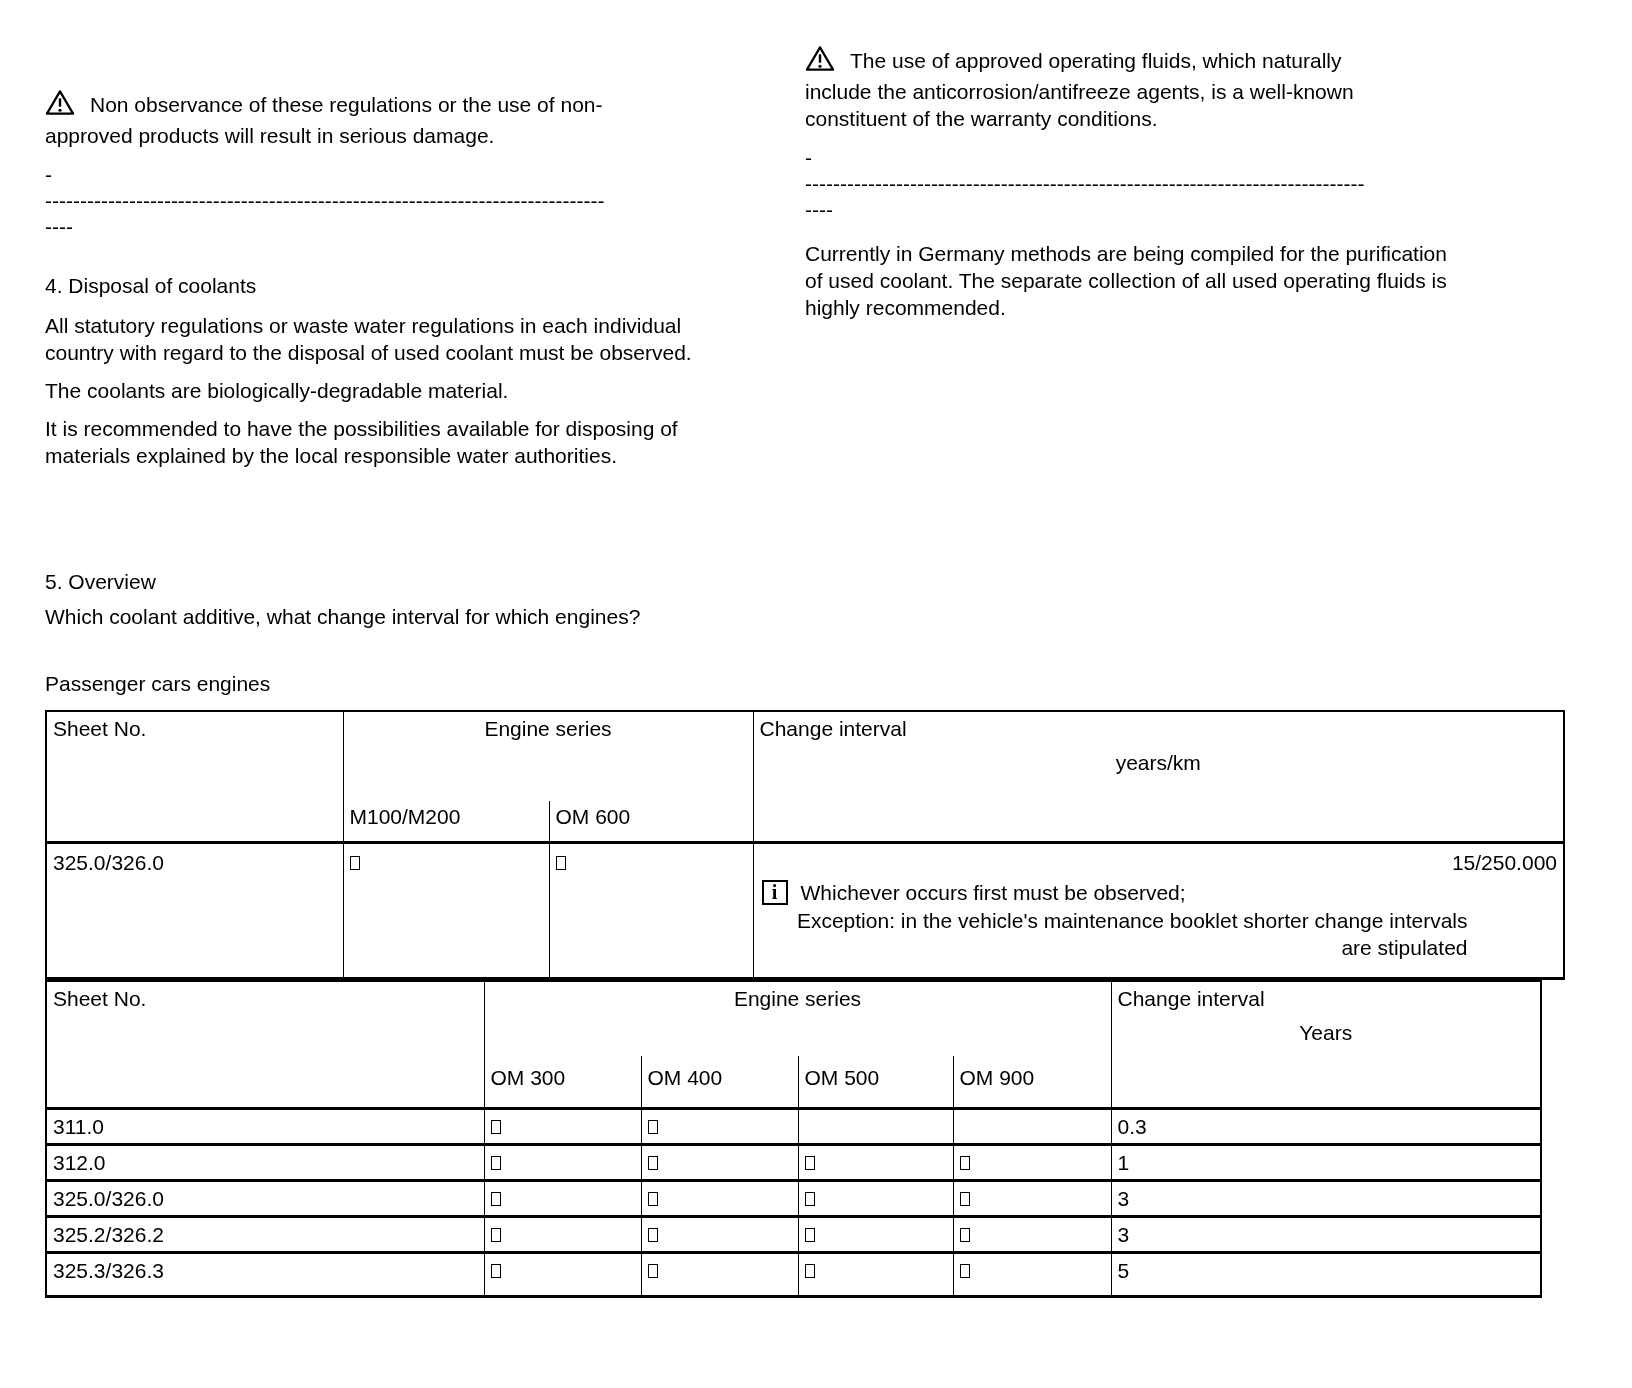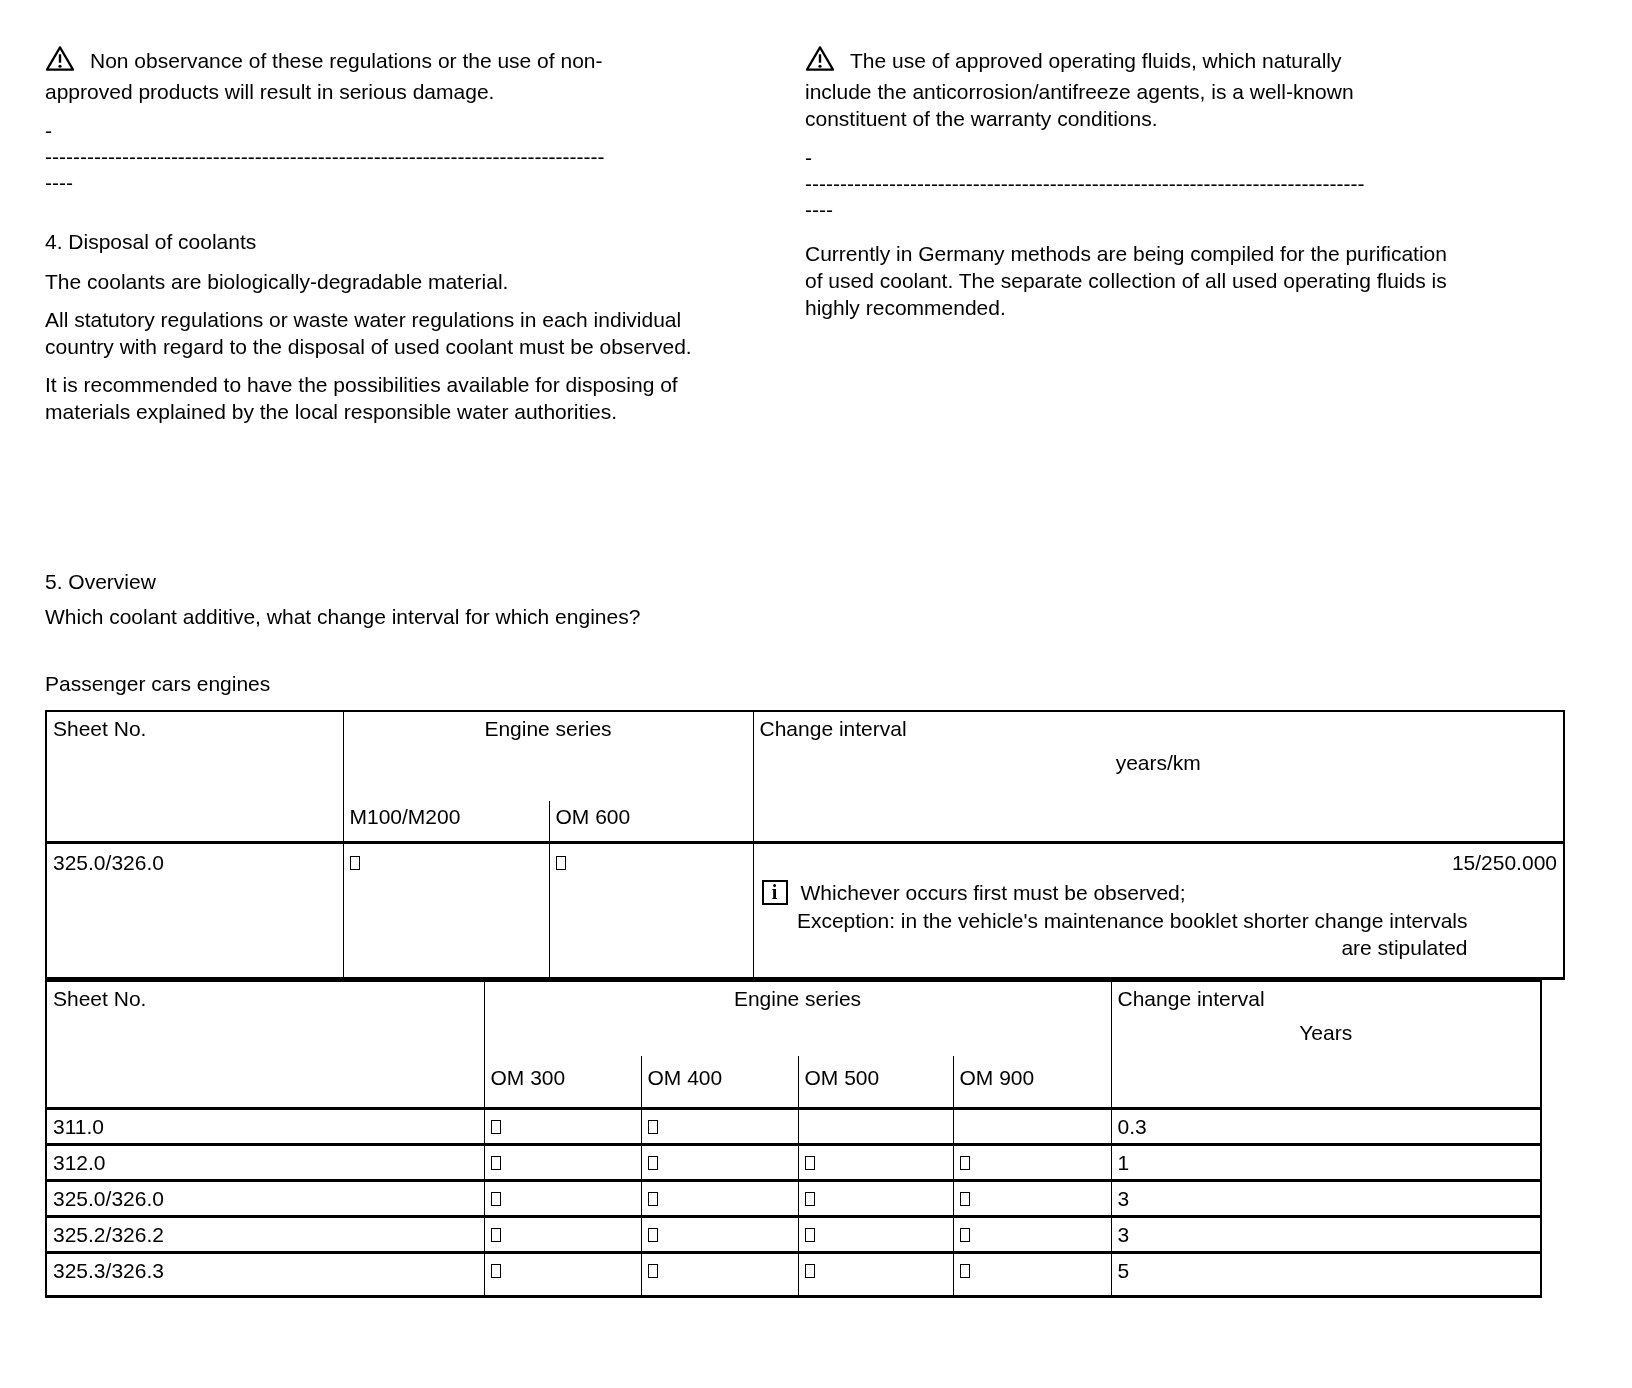"Non observance of these regulations" .col-left { margin-top: none -> 44px }
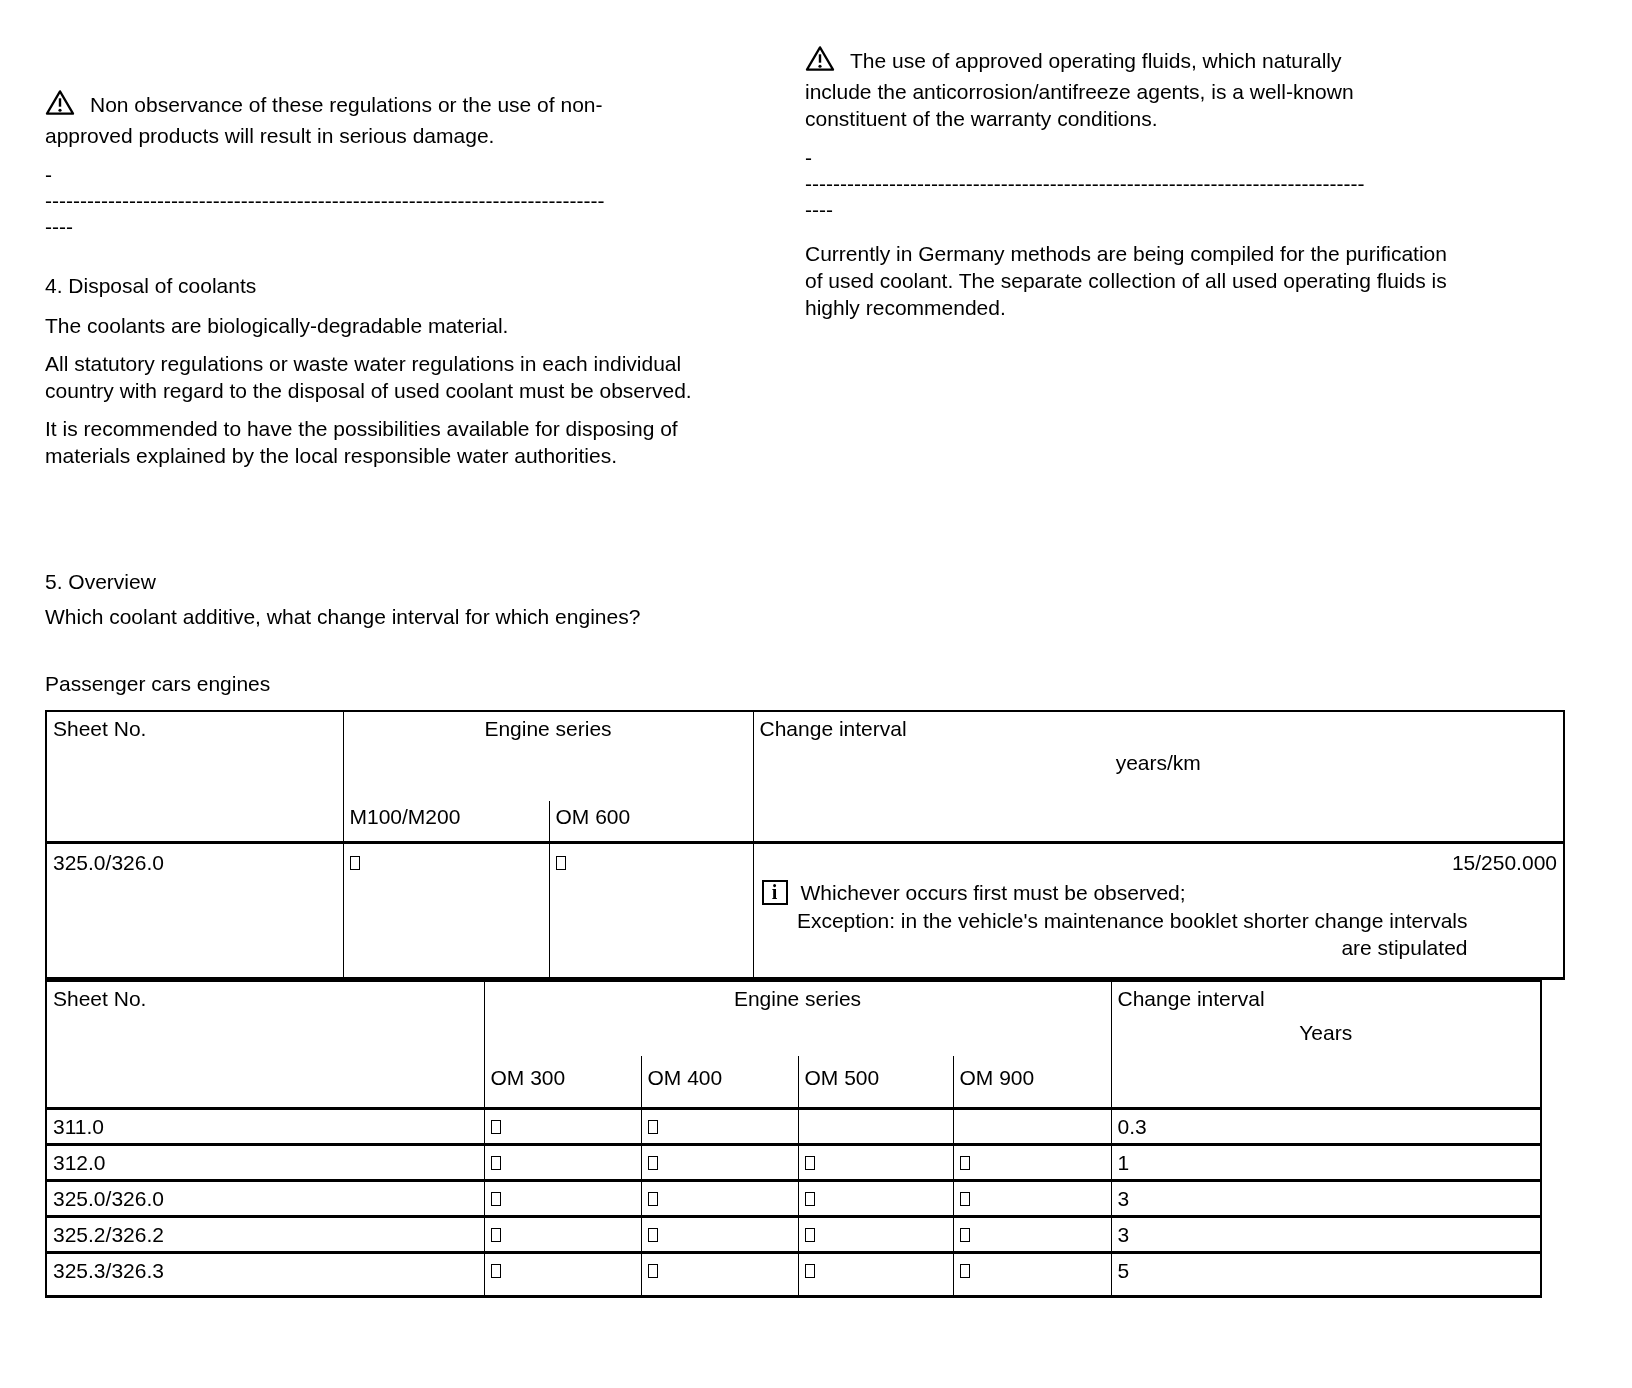"The coolants are biologically-degradable" p.bodytext { order: before "All statutory regulations or waste" -> after "All statutory regulations or waste" }
